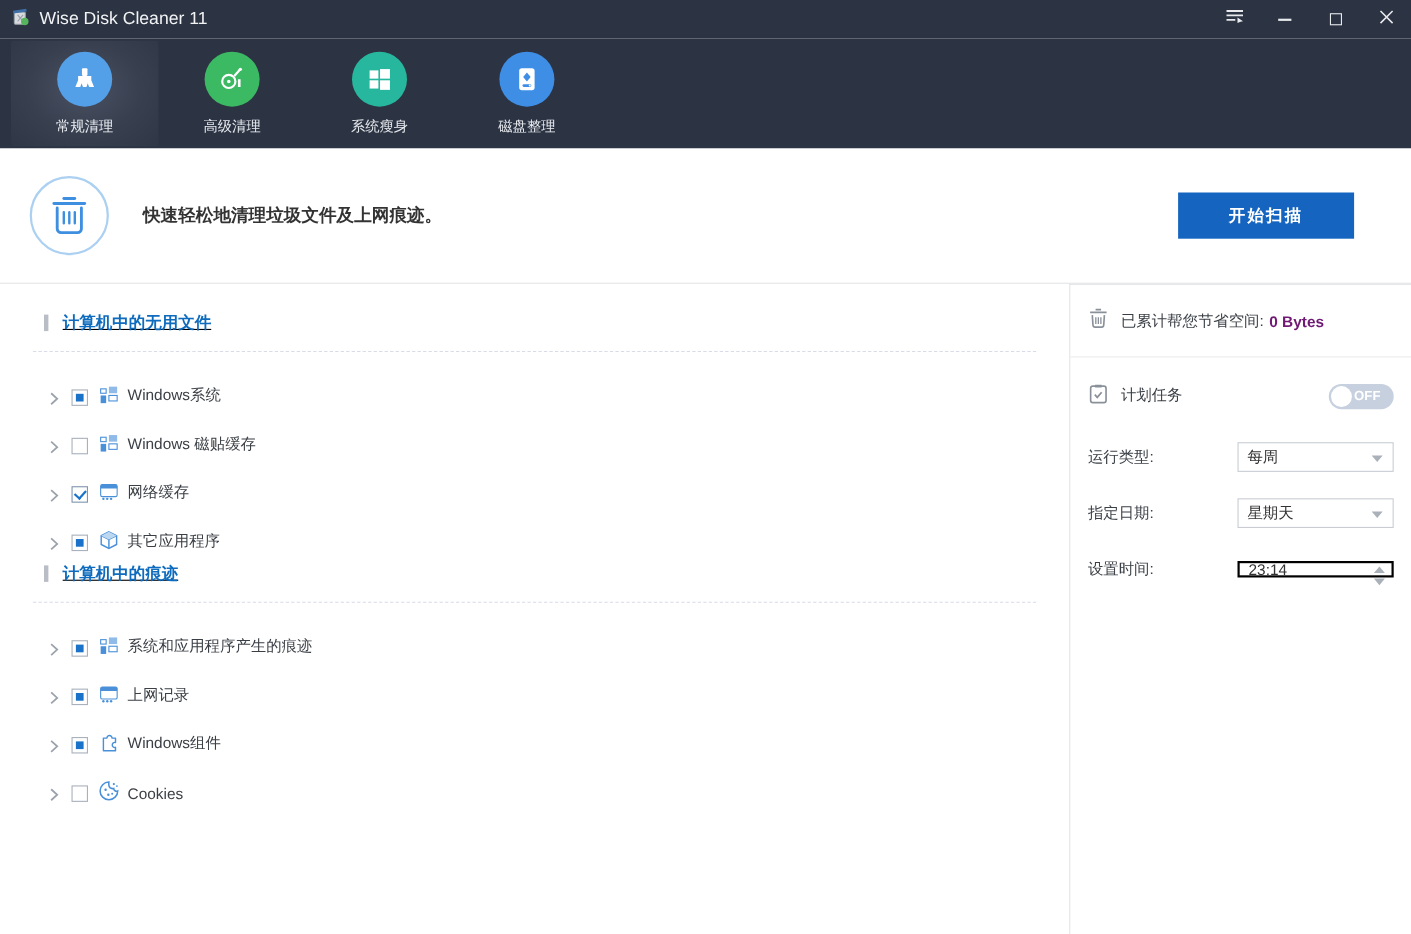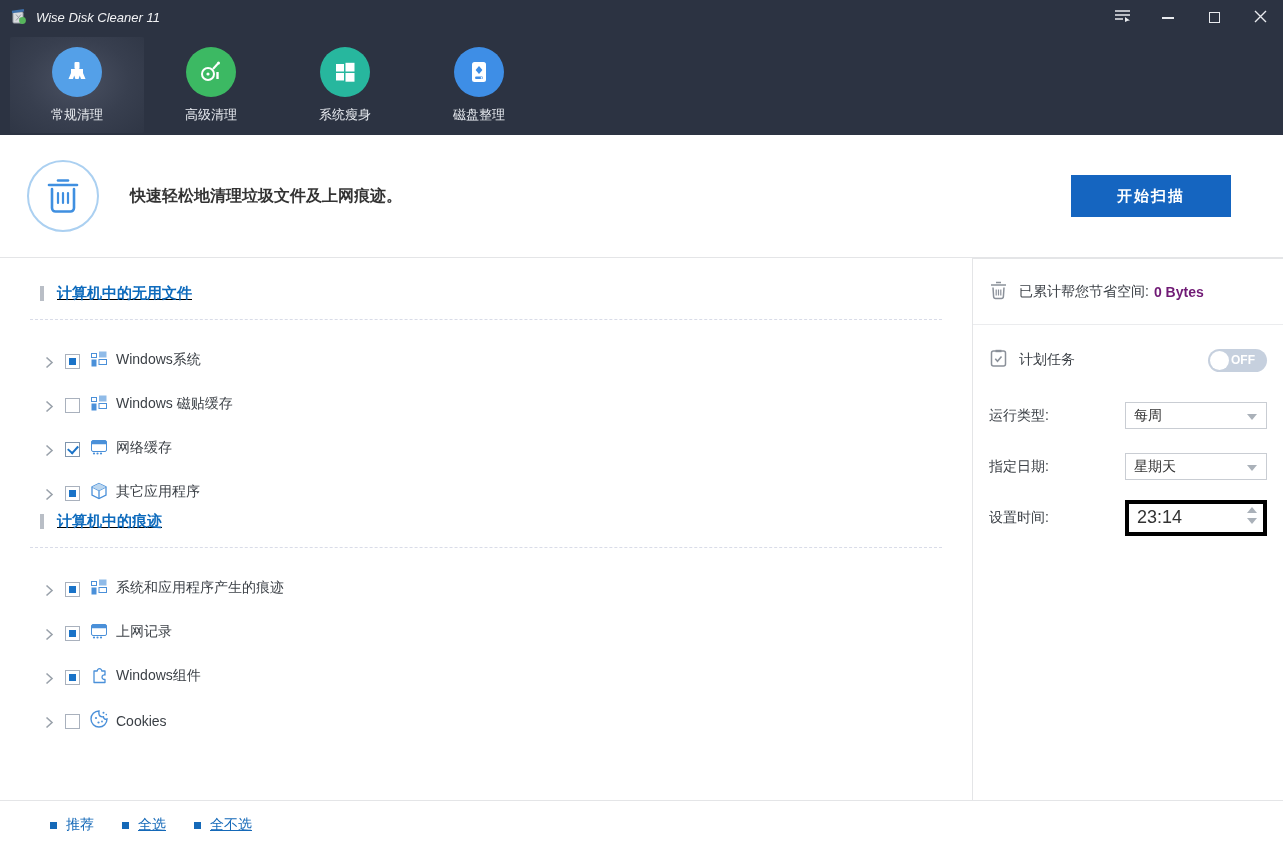"Wise Disk Cleaner 11" .app-title { font-size: 13px -> 16px; font-style: italic -> none }
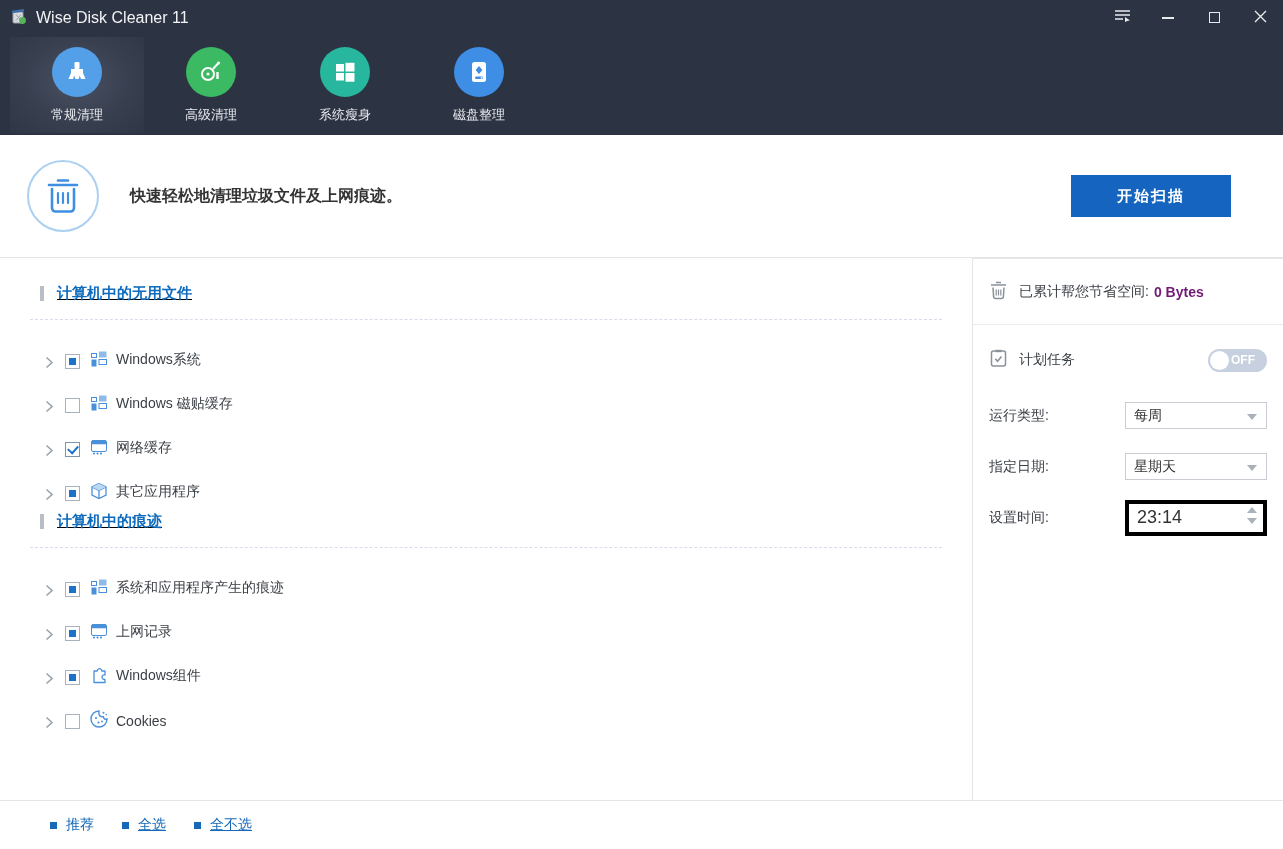"23:14" .spinner { border: 4px solid #000000 -> 2px solid #000000; font-size: 18px -> 14px; height: 36px -> 15px }
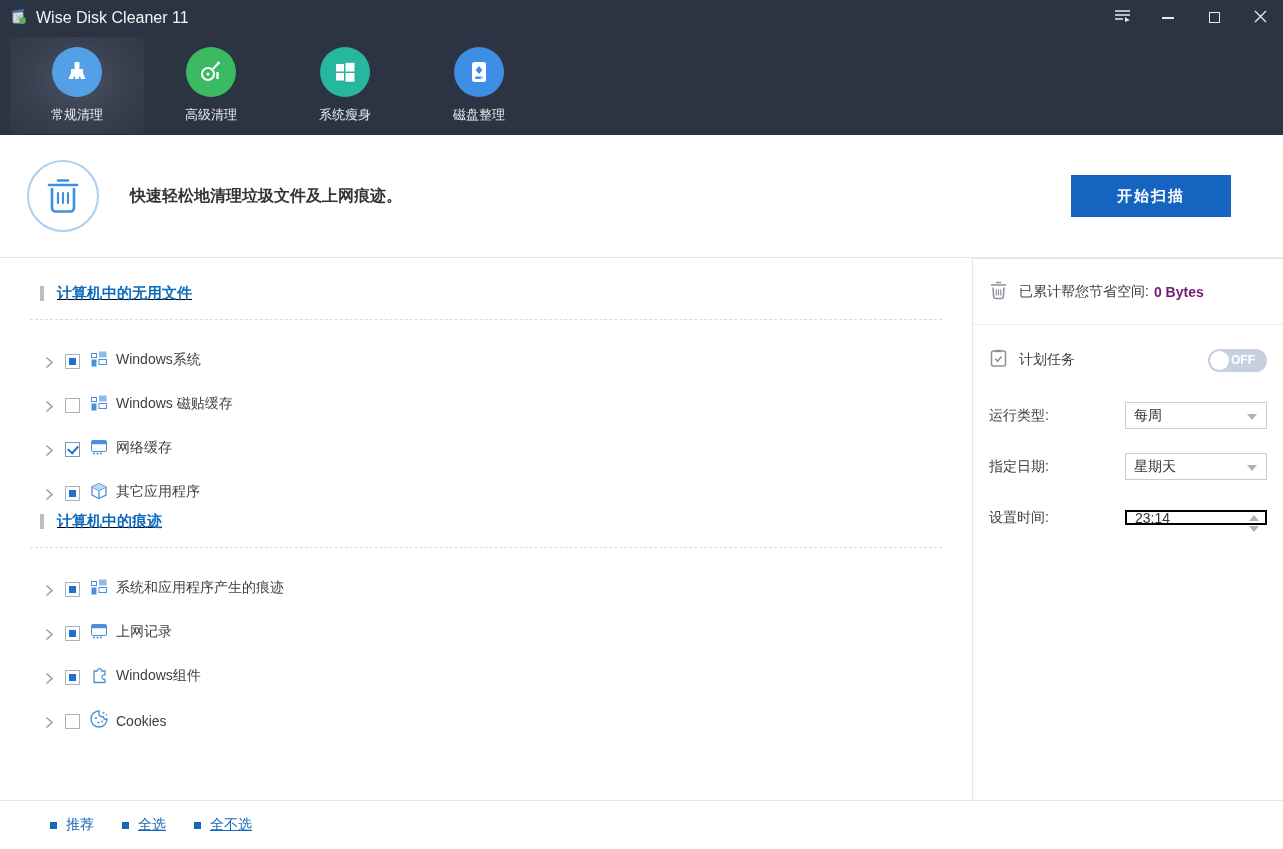"推荐" div.footer { html: <div> <div> <span></span> <span>推荐</span> </div> <div> <span></span> <span>全选</span> </div> <div> <span></span> <span>全不选</span> </div> </div> -> none }
